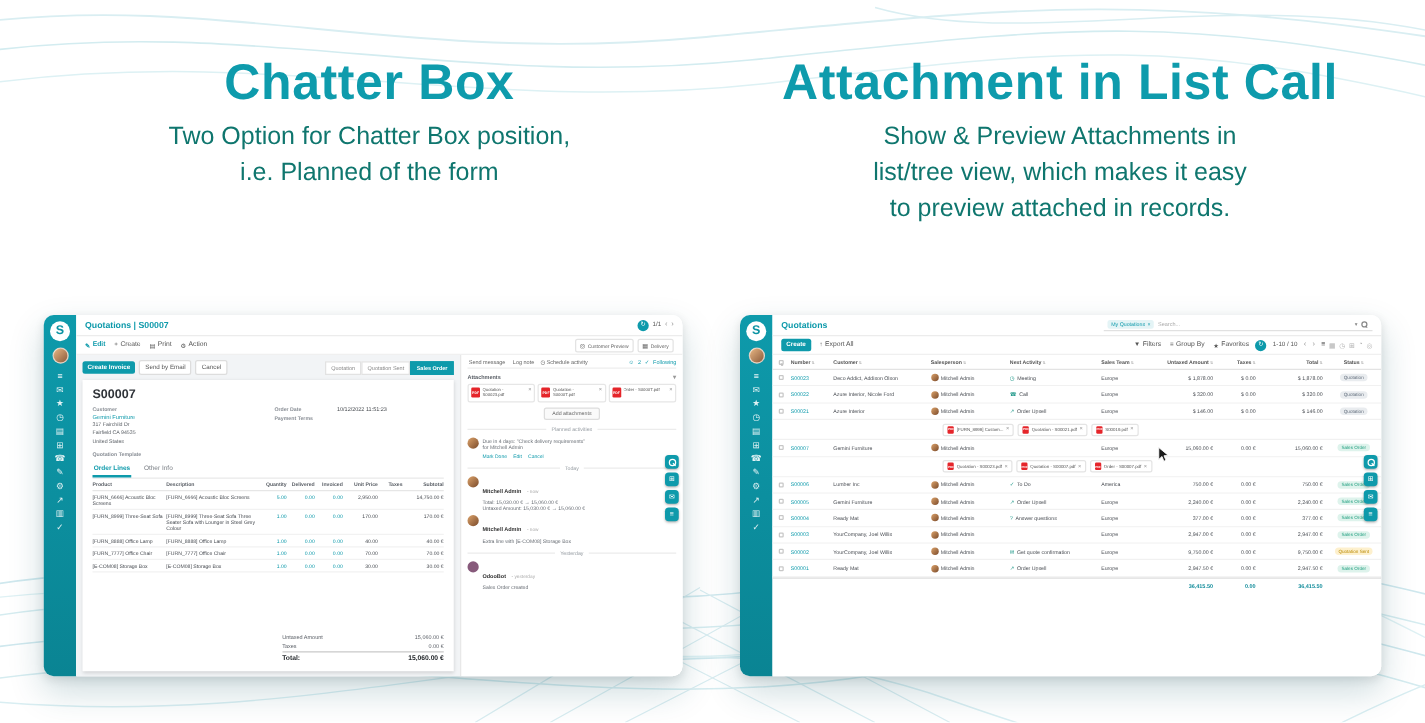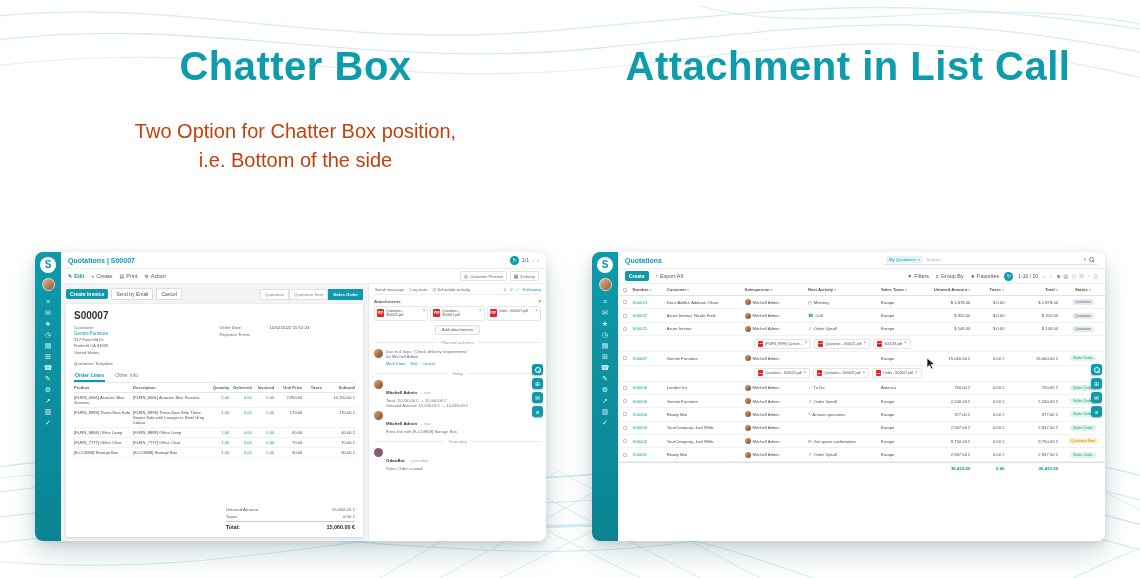"Chatter Box" .hero-title { margin-bottom: 28px -> 6px }
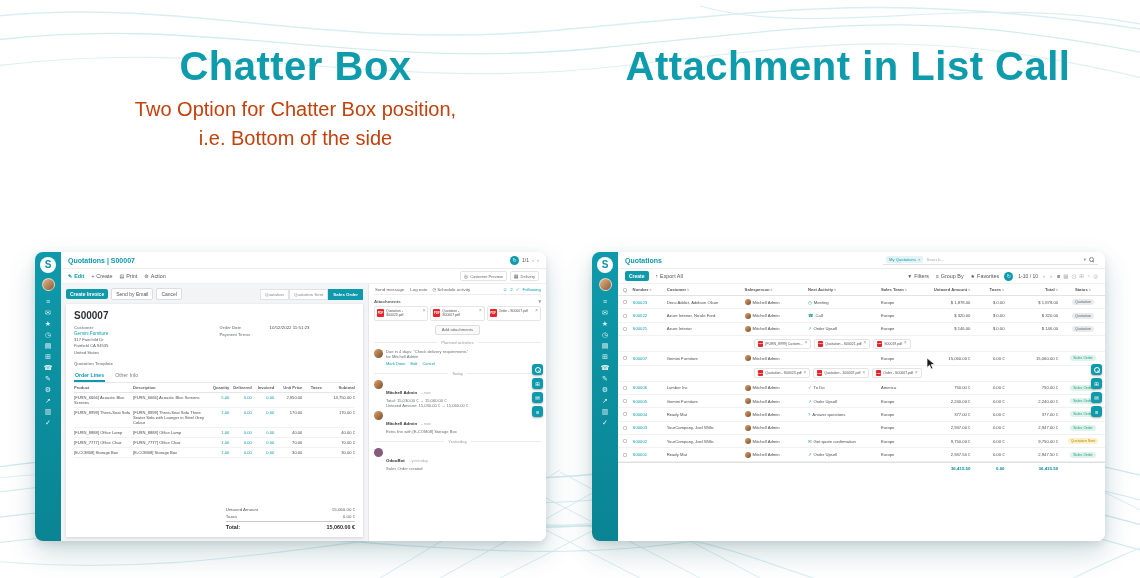"Two Option for Chatter Box" .hero-line { color: #c2410c -> #0f766e }
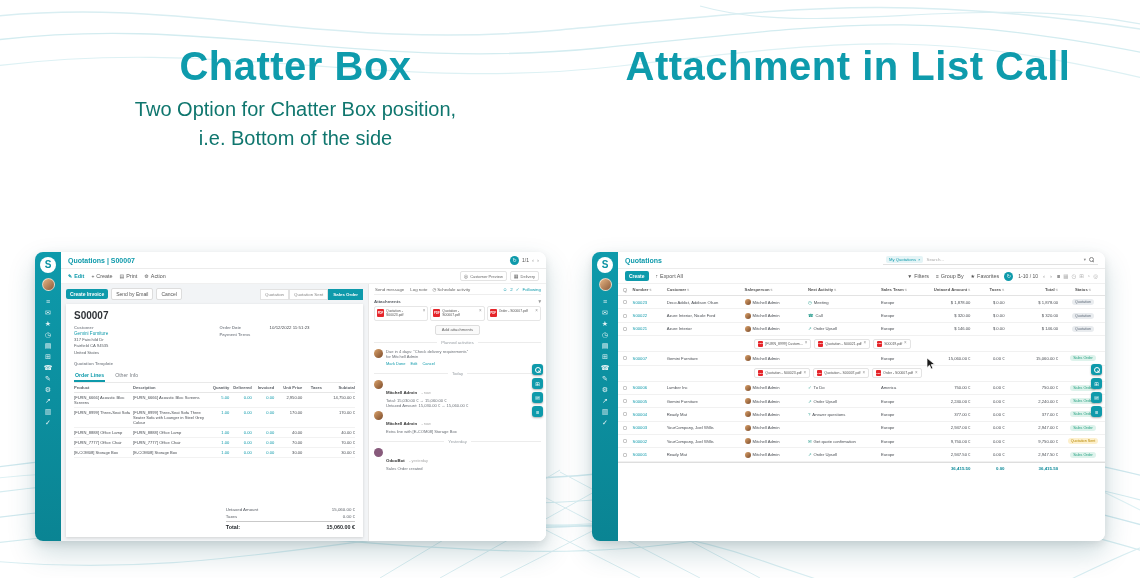"Show & Preview Attachments in" div.hero-sub { html: none -> <div> <div>Show &amp; Preview Attachments in</div> <div>list/tree view, which makes it easy</div> <div>to preview attached in records.</div> </div> }
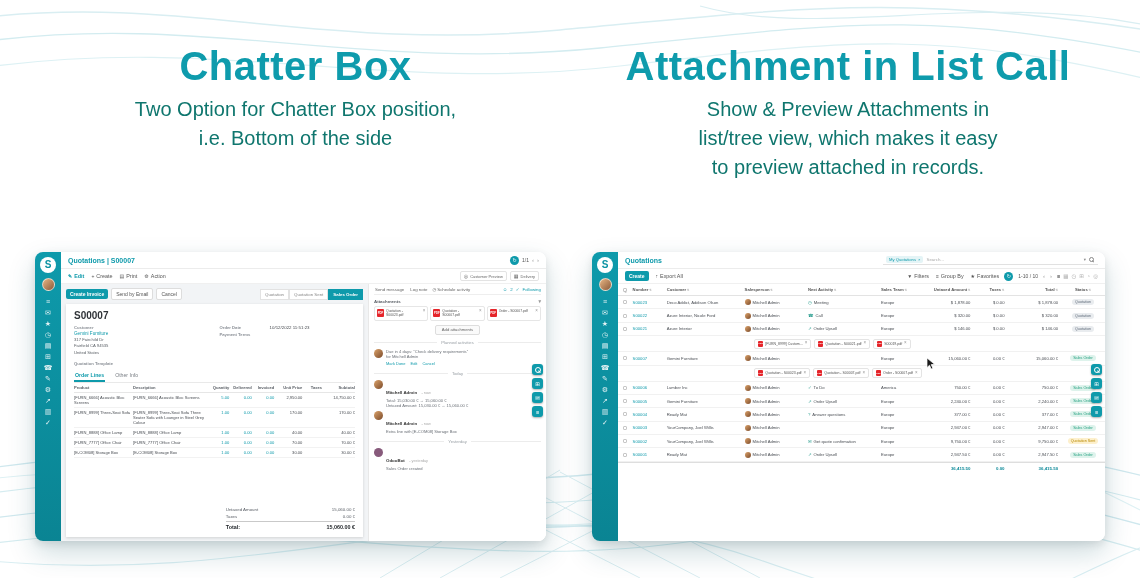"i.e. Bottom of the side" div.hero-line { text: Bottom of the side -> Planned of the form }
